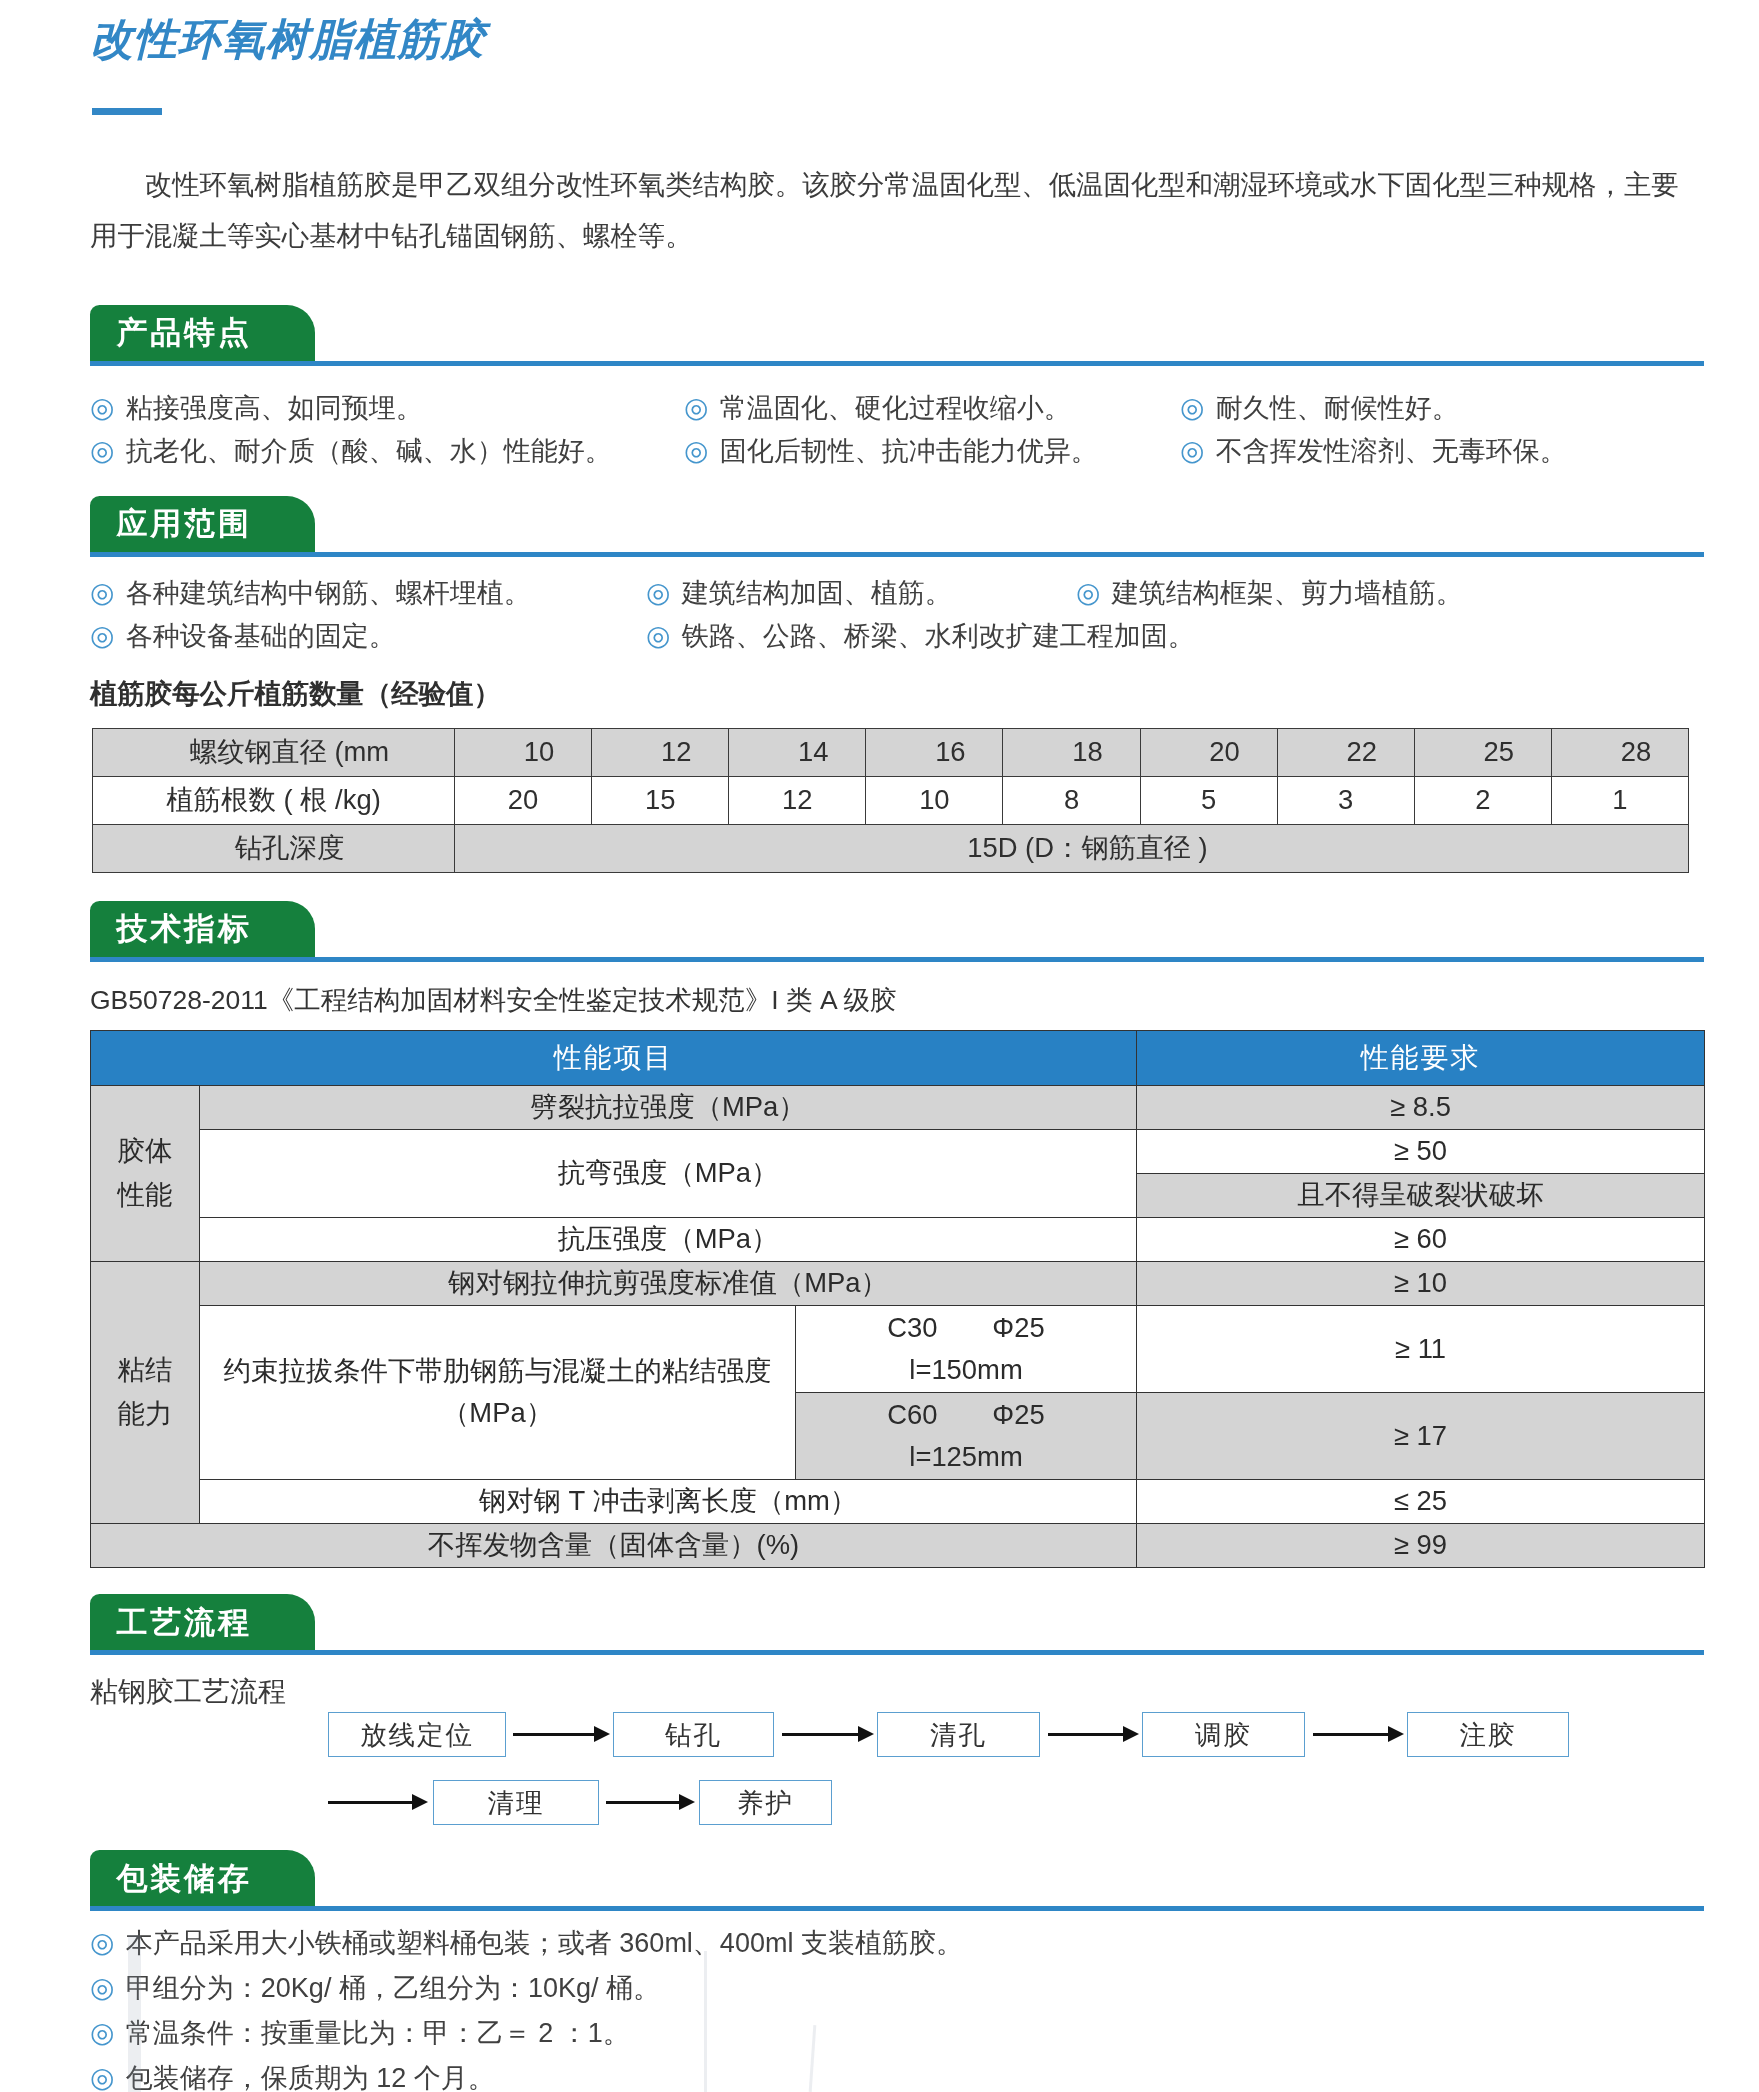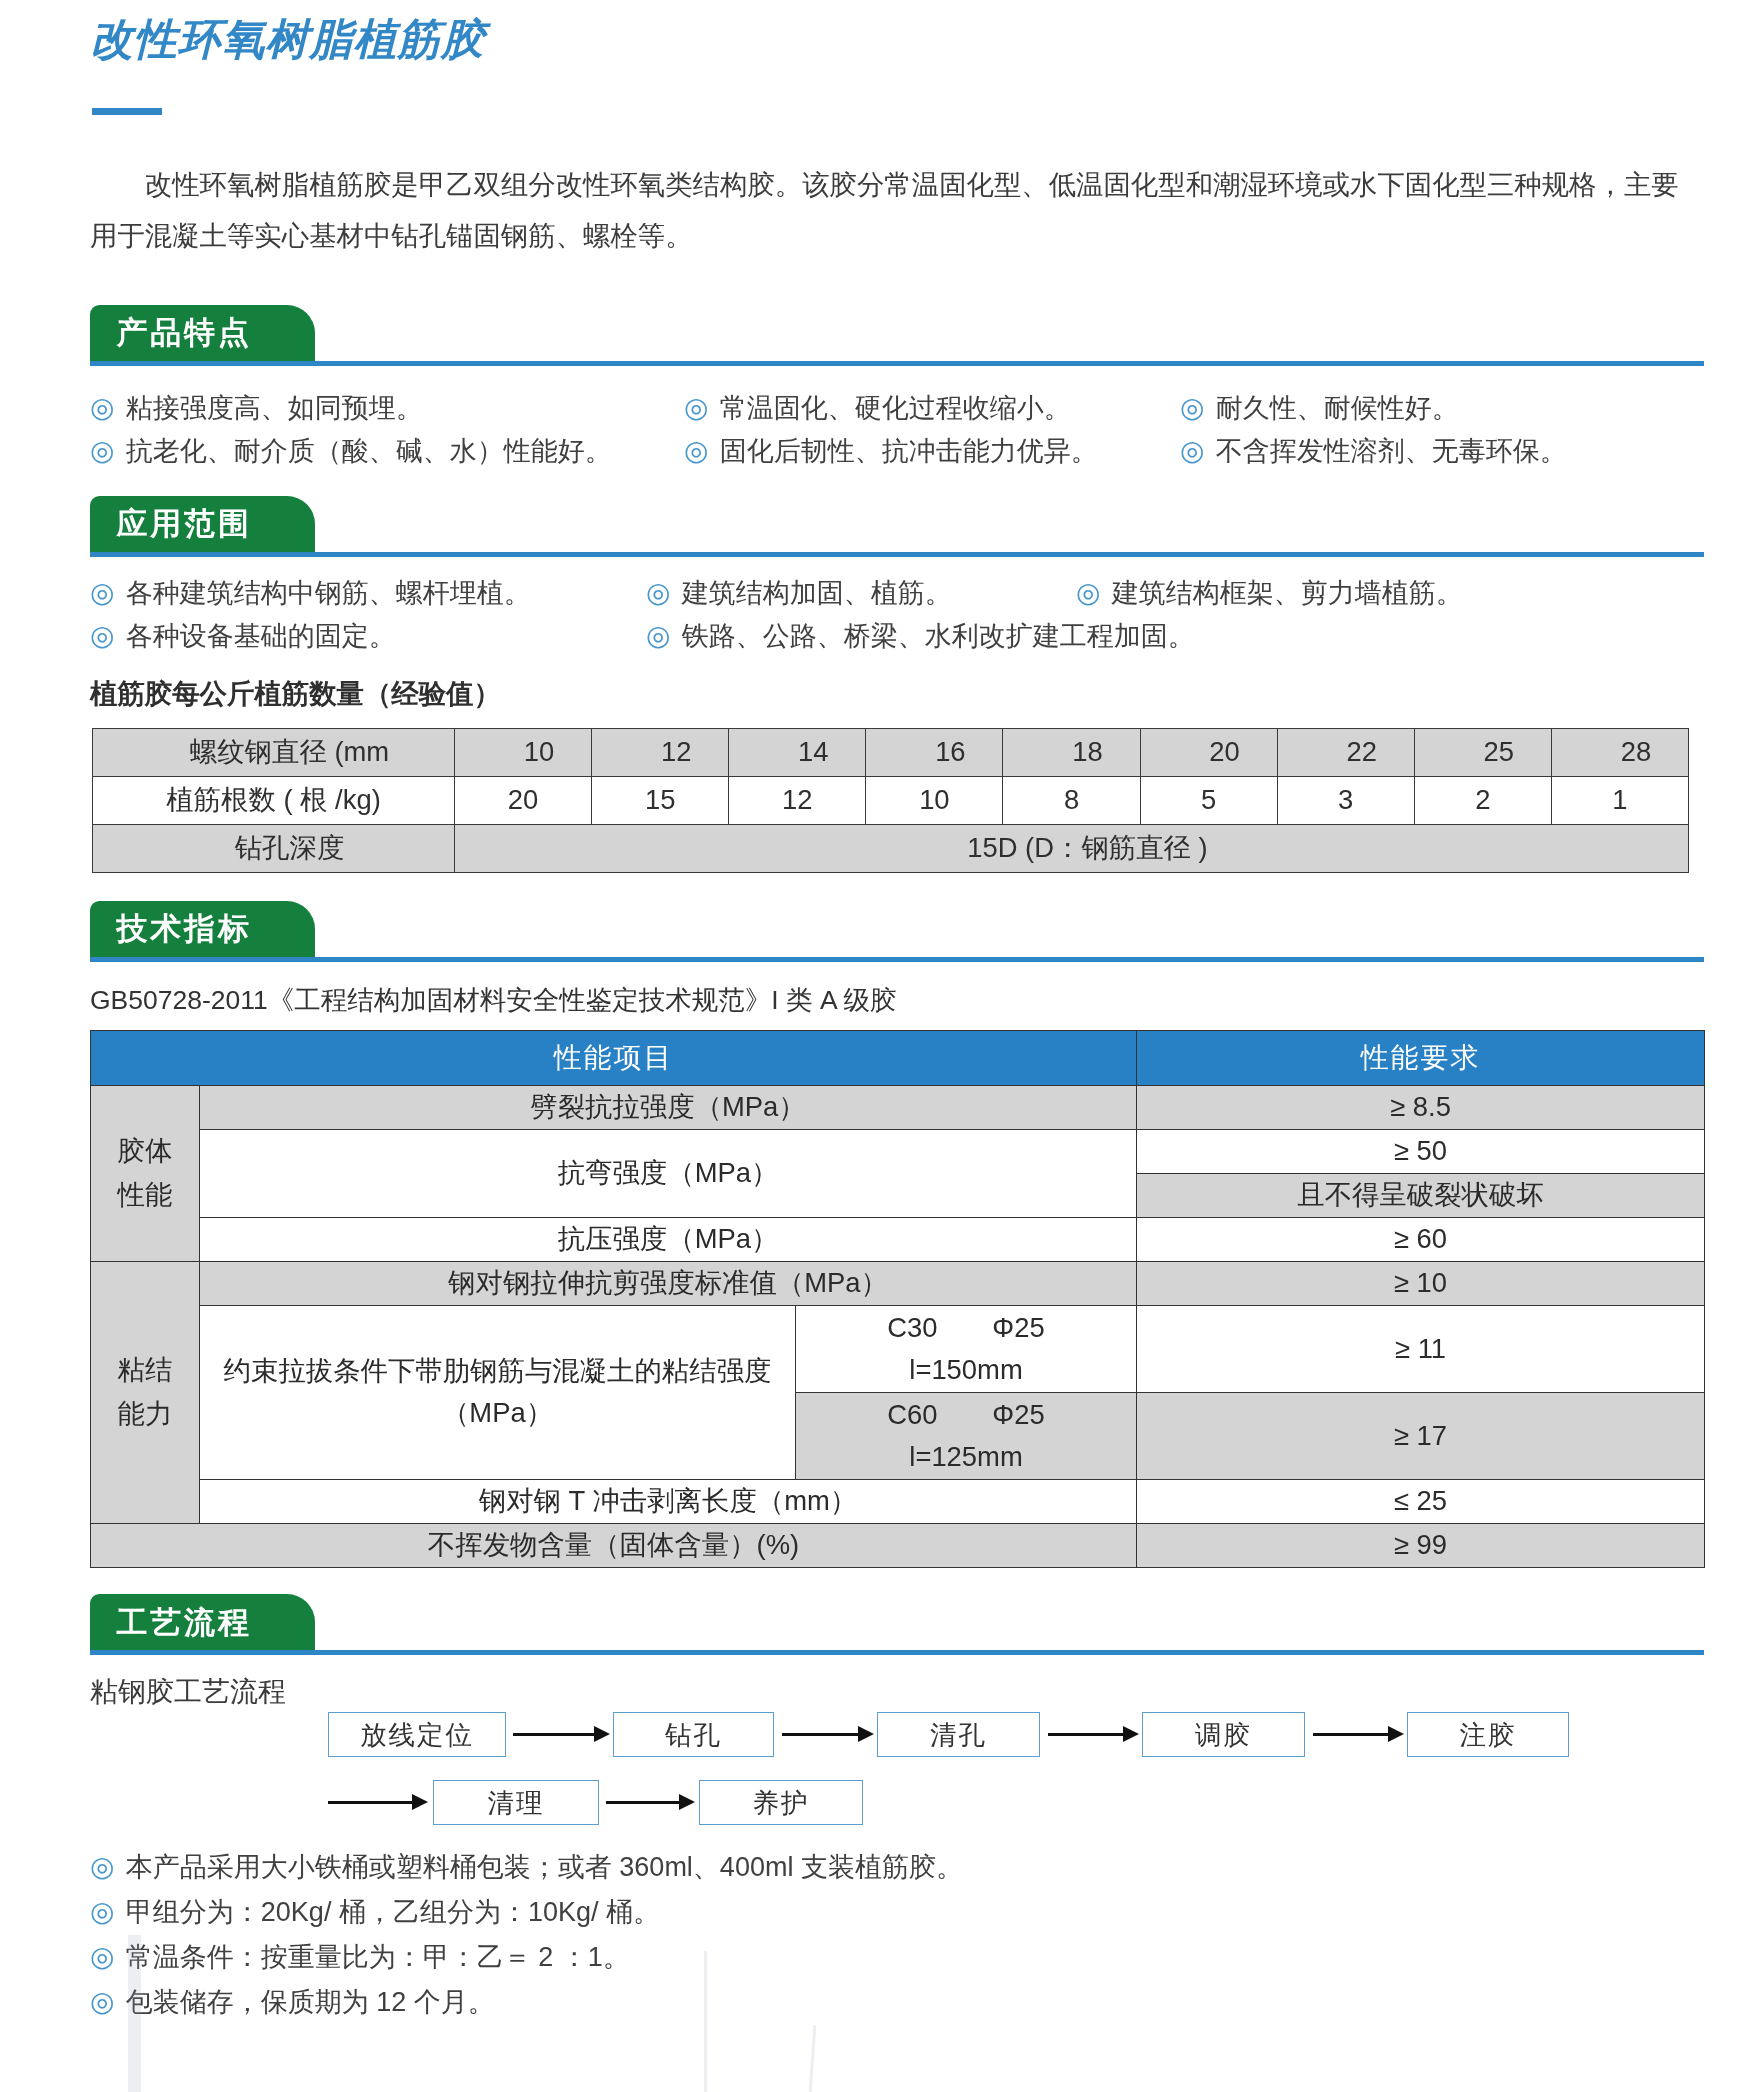"养护" .fb7 { width: 164px -> 133px }
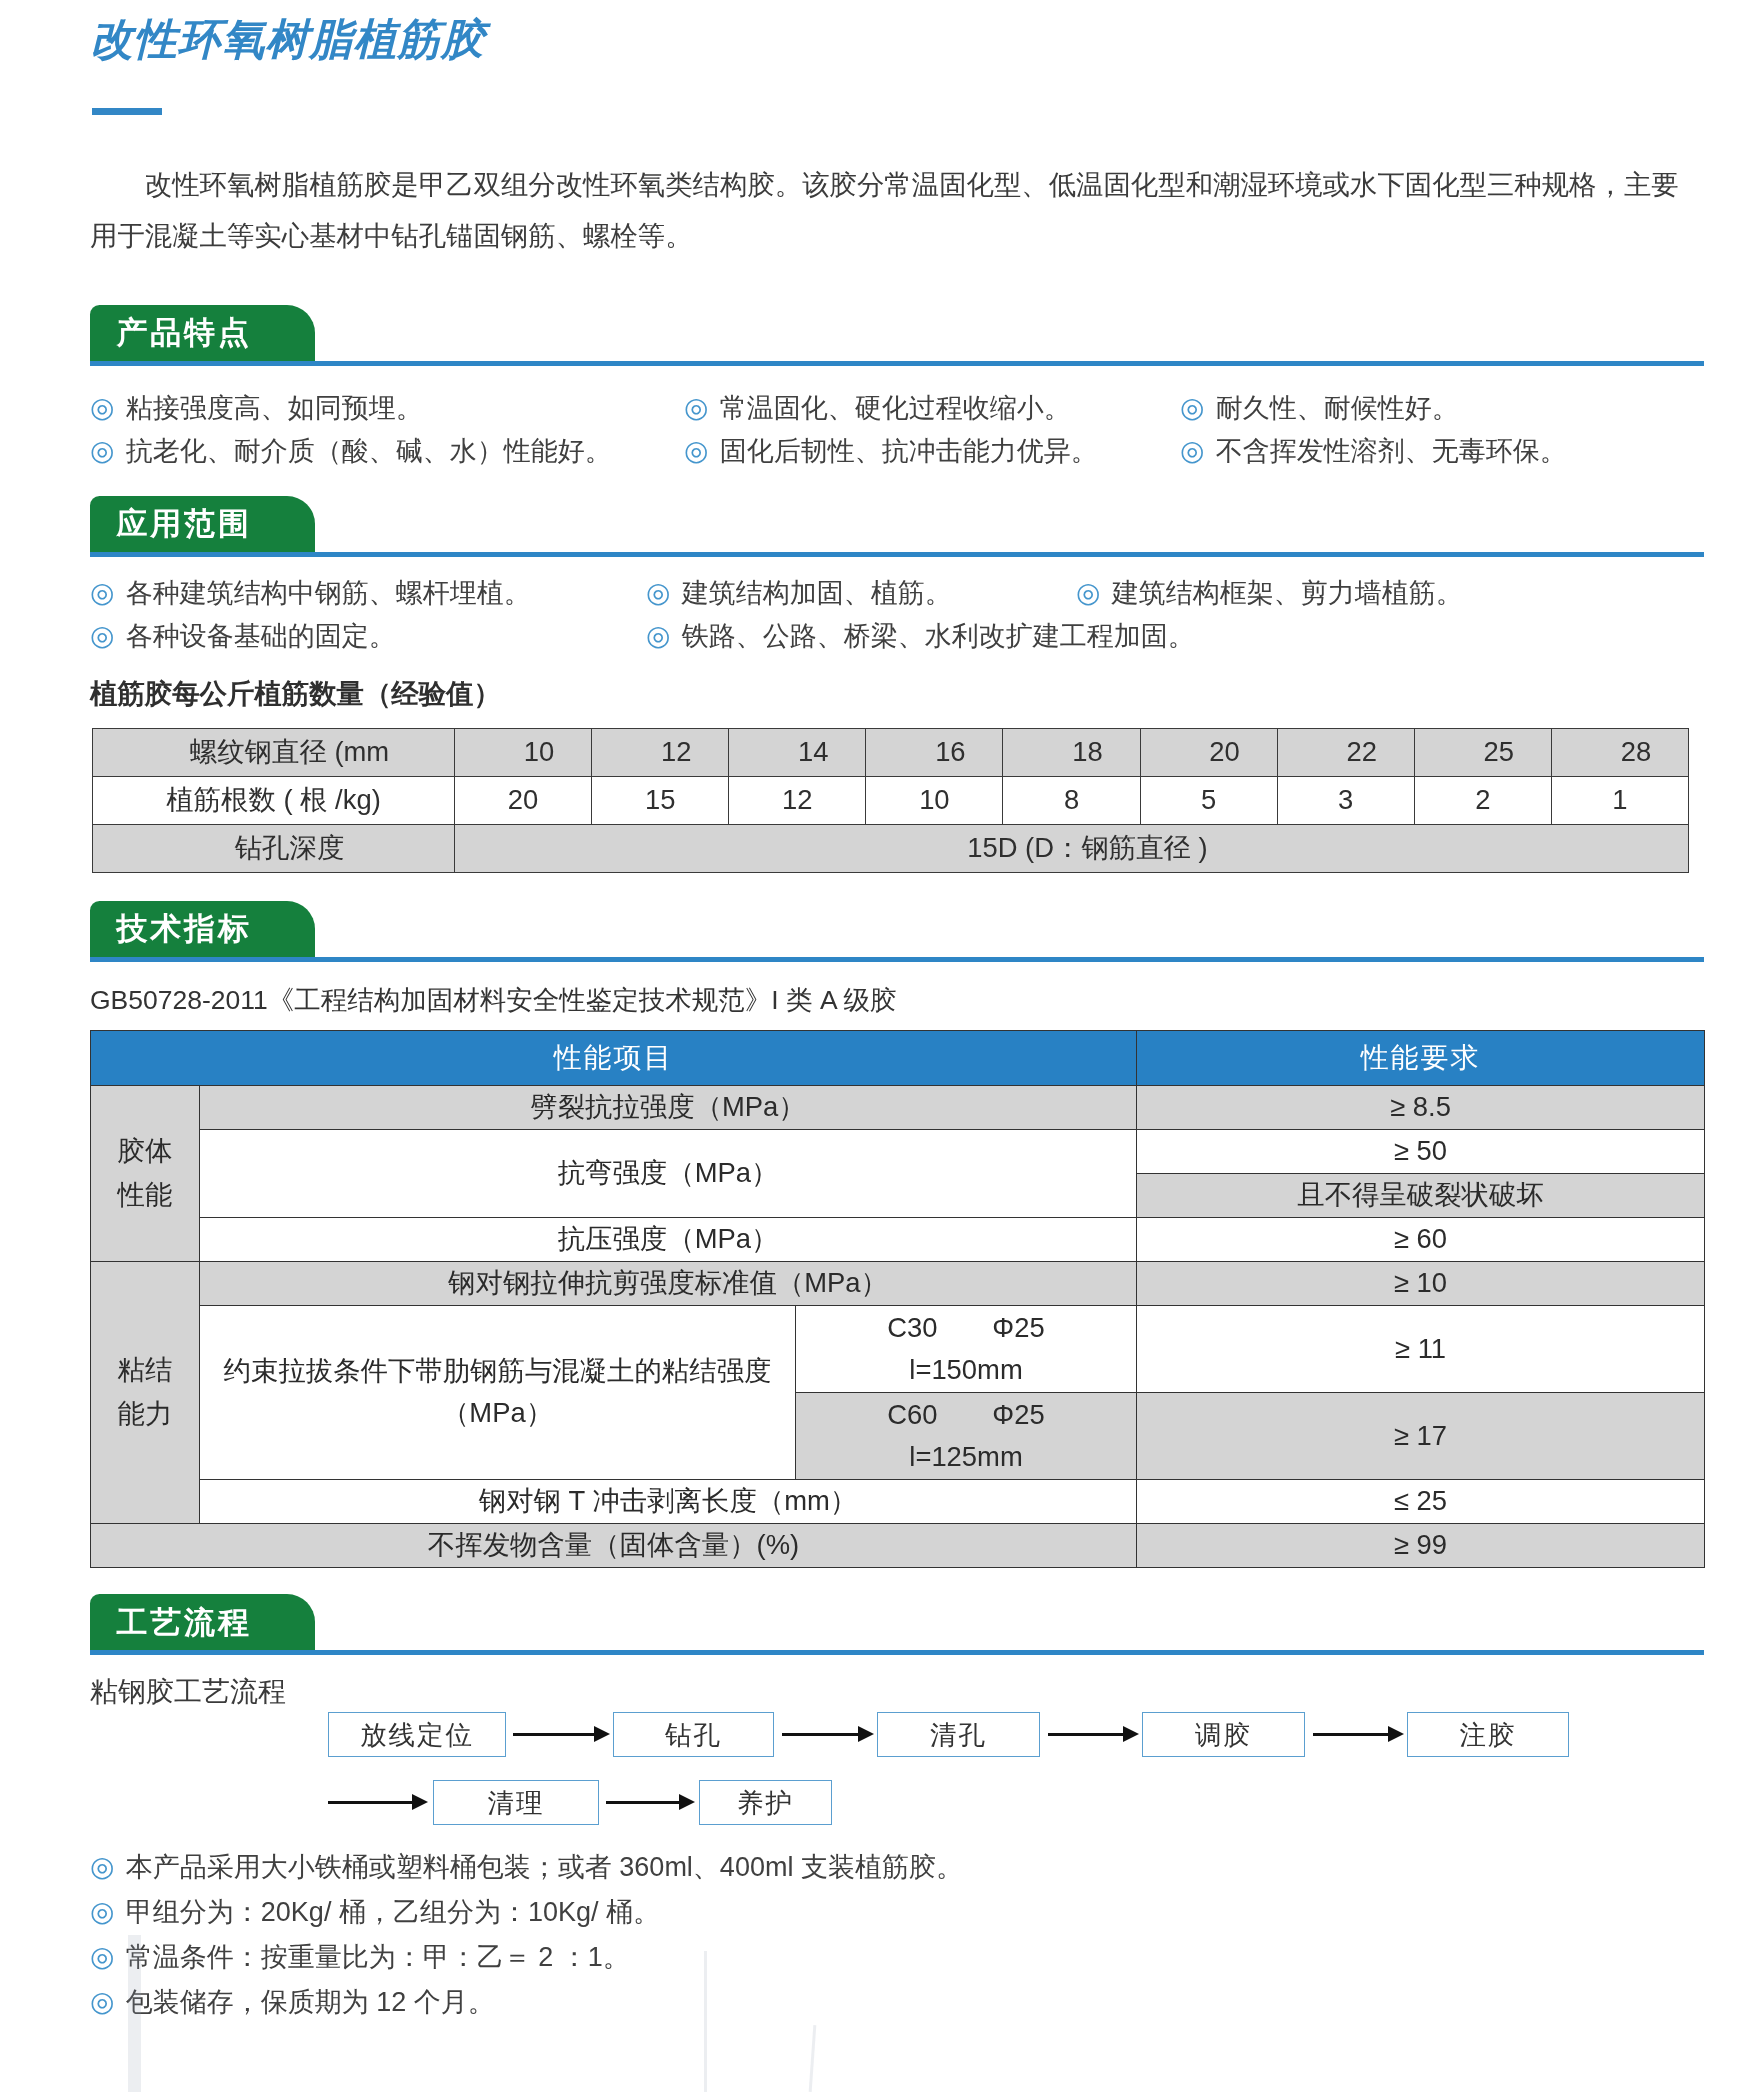"包装储存" div.section-head { html: none -> <div> <div>包装储存</div> </div> }
